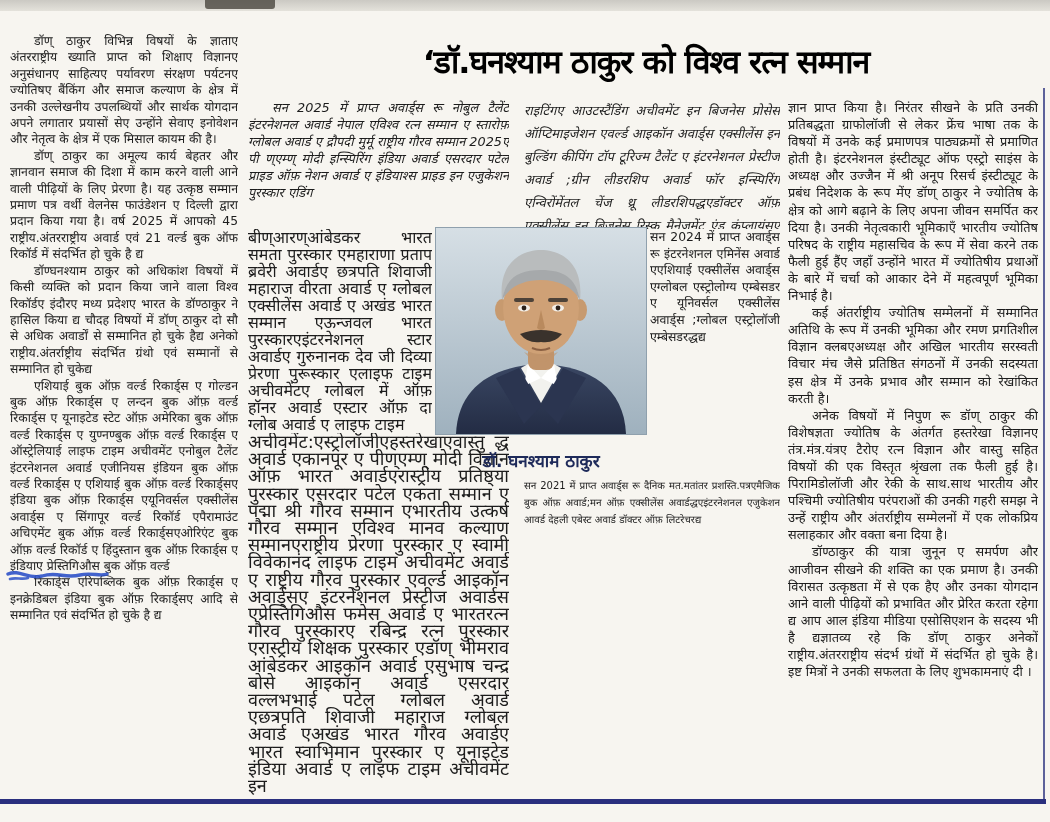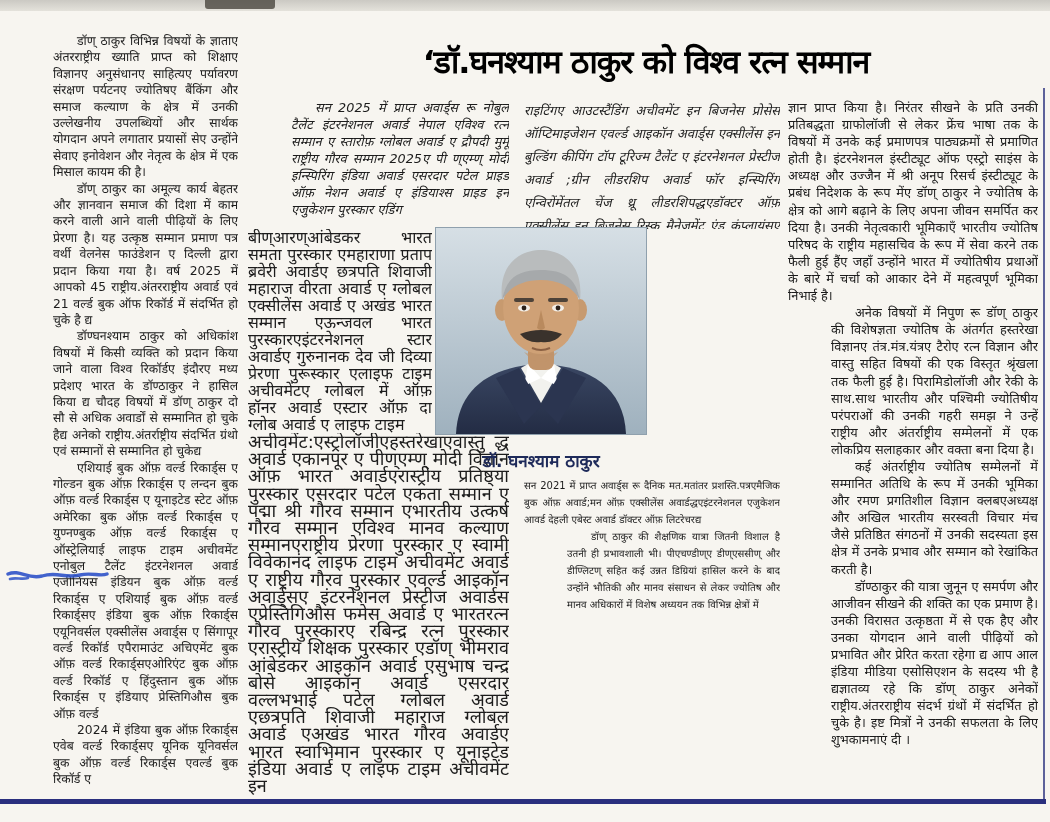"डॉण् ठाकुर विभिन्न विषयों के" .seg p.indent { margin-left: 43px -> none }
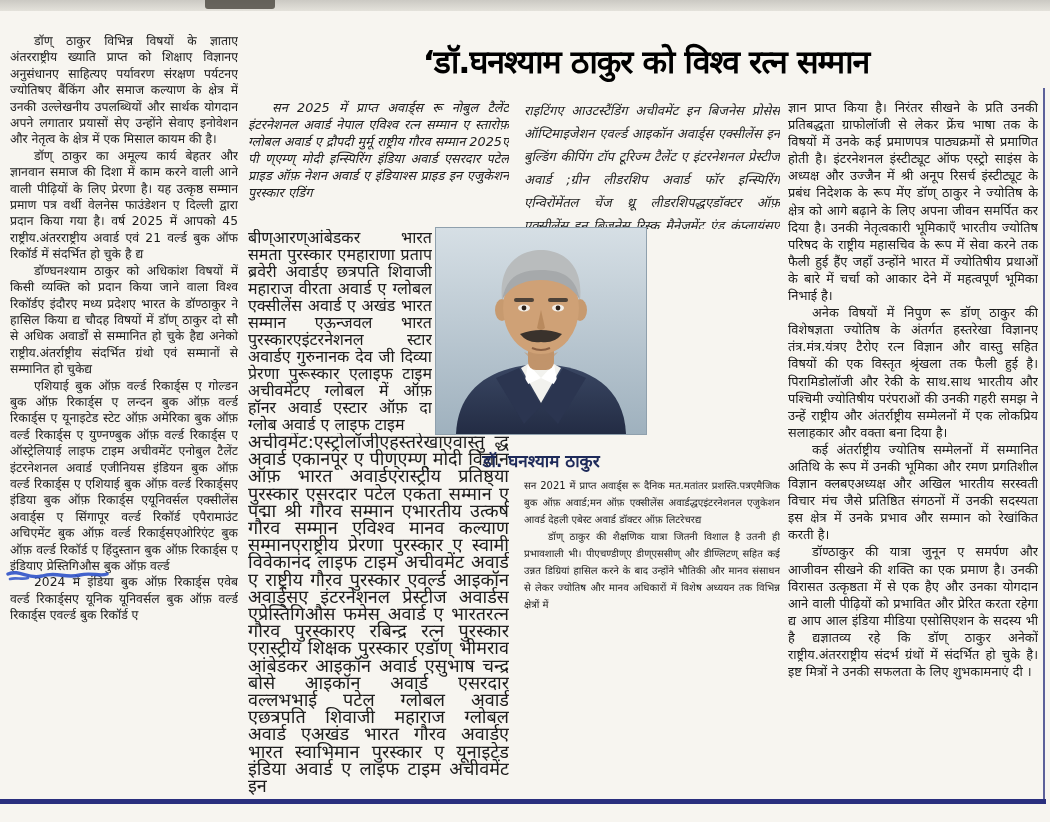"सन 2024 में प्राप्त अवार्ड्स" p { html: none -> <p>सन 2024 में प्राप्त अवार्ड्स रू इंटरनेशनल एमिनेंस अवार्ड एएशियाई एक्सीलेंस अवार्ड्स एग्लोबल एस्ट्रोलोग्य एम्बेसडर ए यूनिवर्सल एक्सीलेंस अवार्ड्स ;ग्लोबल एस्ट्रोलॉजी एम्बेसडरद्धद्य</p> }
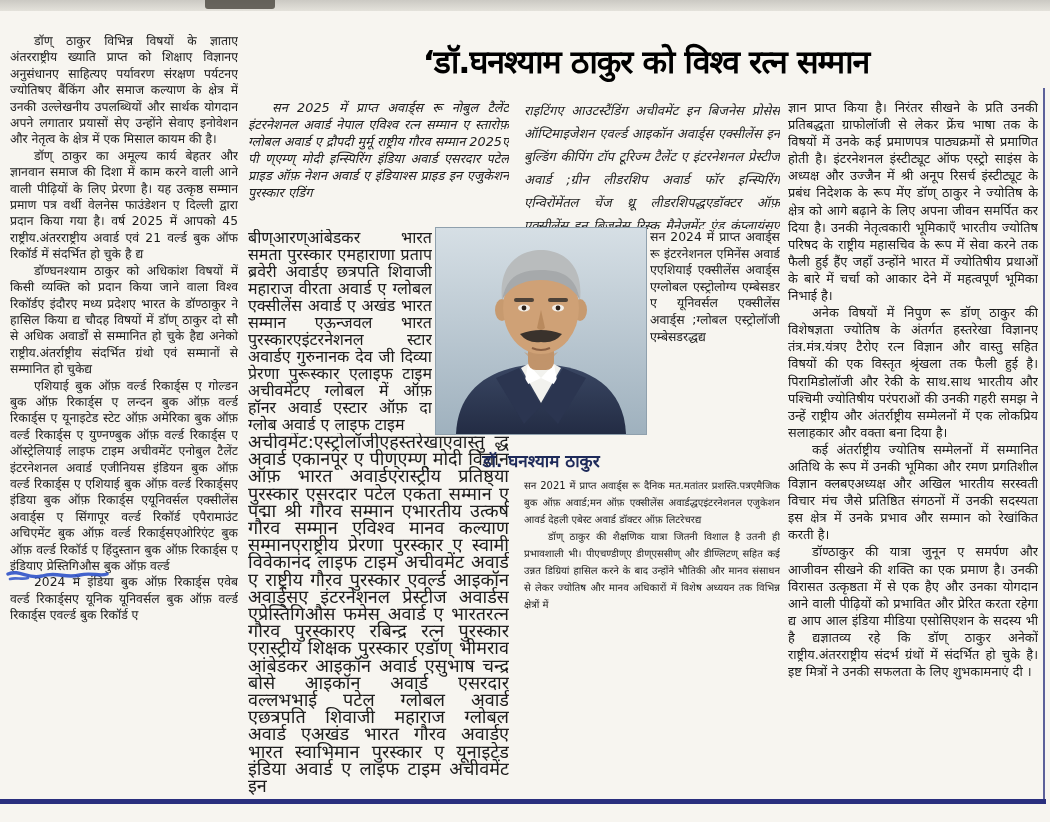"अनेक विषयों में निपुण रू" p.indent { order: before "कई अंतर्राष्ट्रीय ज्योतिष सम्मेलनों में" -> after "कई अंतर्राष्ट्रीय ज्योतिष सम्मेलनों में" }
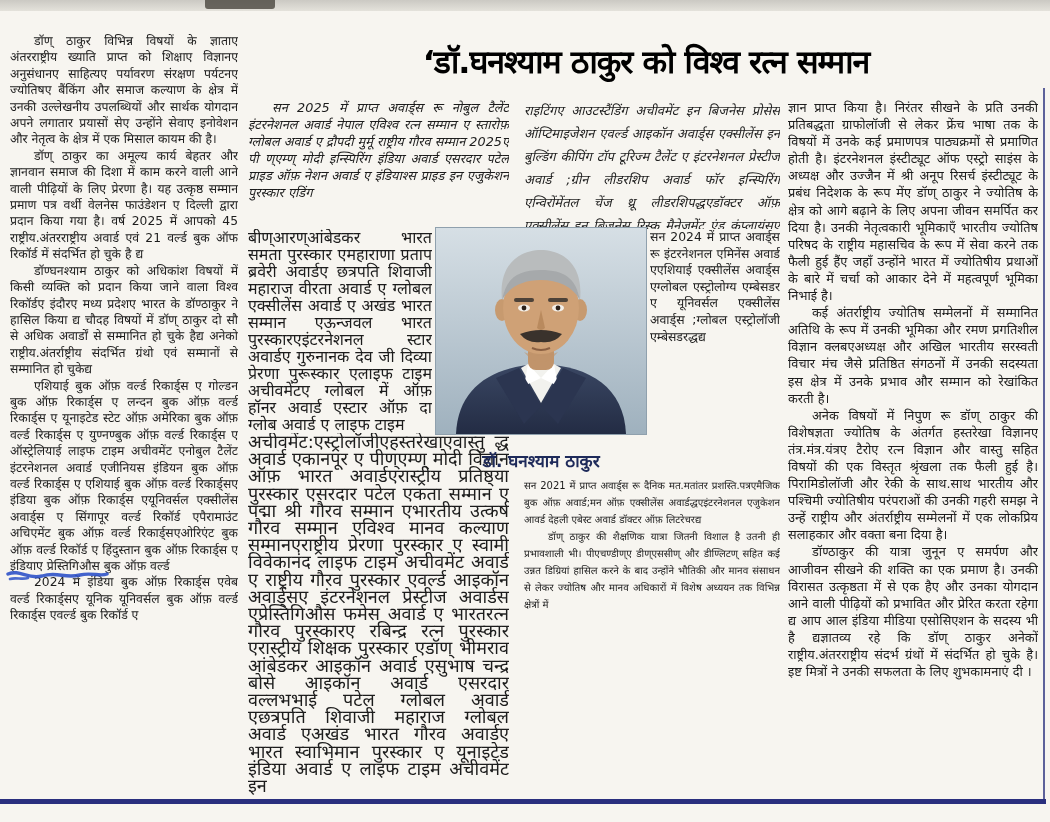"डॉण् ठाकुर की शैक्षणिक यात्रा" p.indent { html: <p>डॉण् ठाकुर की शैक्षणिक यात्रा जितनी विशाल है उतनी ही प्रभावशाली भी। पीएचण्डीण्ए डीण्एससीण् और डीण्लिटण् सहित कई उन्नत डिग्रियां हासिल करने के बाद उन्होंने भौतिकी और मानव संसाधन से लेकर ज्योतिष और मानव अधिकारों में विशेष अध्ययन तक विभिन्न क्षेत्रों में</p> -> none }
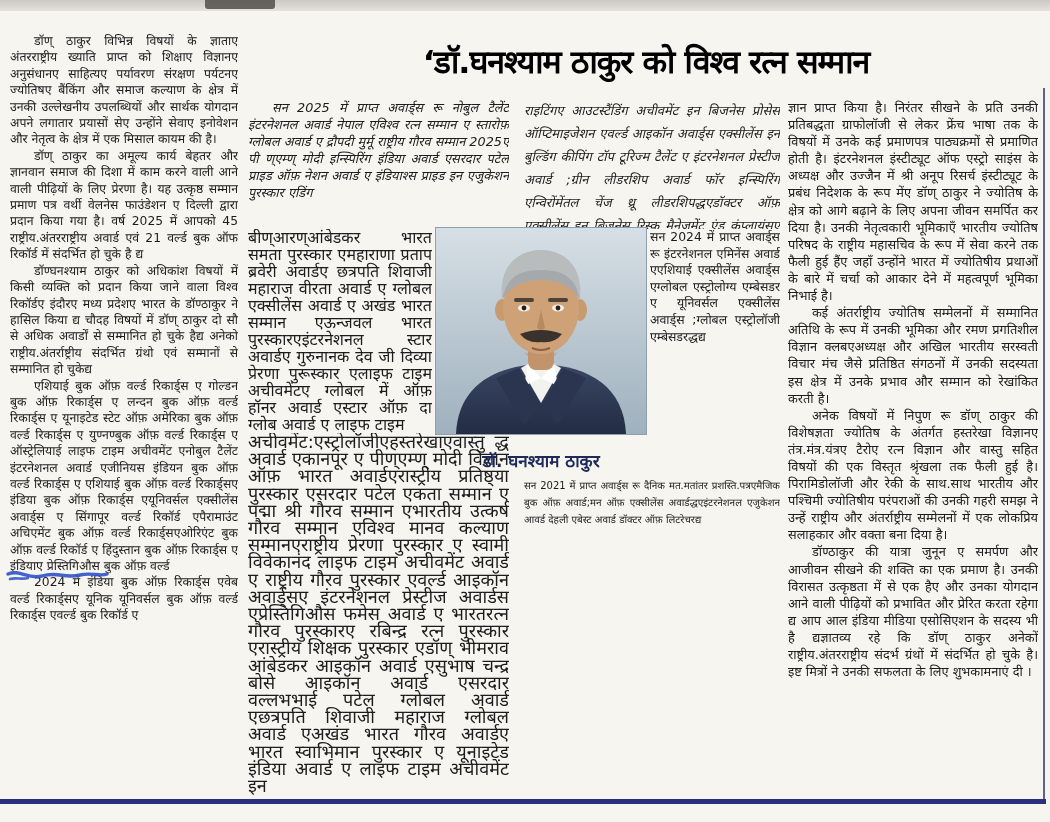"रिकार्ड्स एरिपब्लिक बुक ऑफ़ रिकार्ड्स" p.indent { html: none -> <p>रिकार्ड्स एरिपब्लिक बुक ऑफ़ रिकार्ड्स ए इनक्रेडिबल इंडिया बुक ऑफ़ रिकार्ड्सए आदि से सम्मानित एवं संदर्भित हो चुके है द्य</p> }
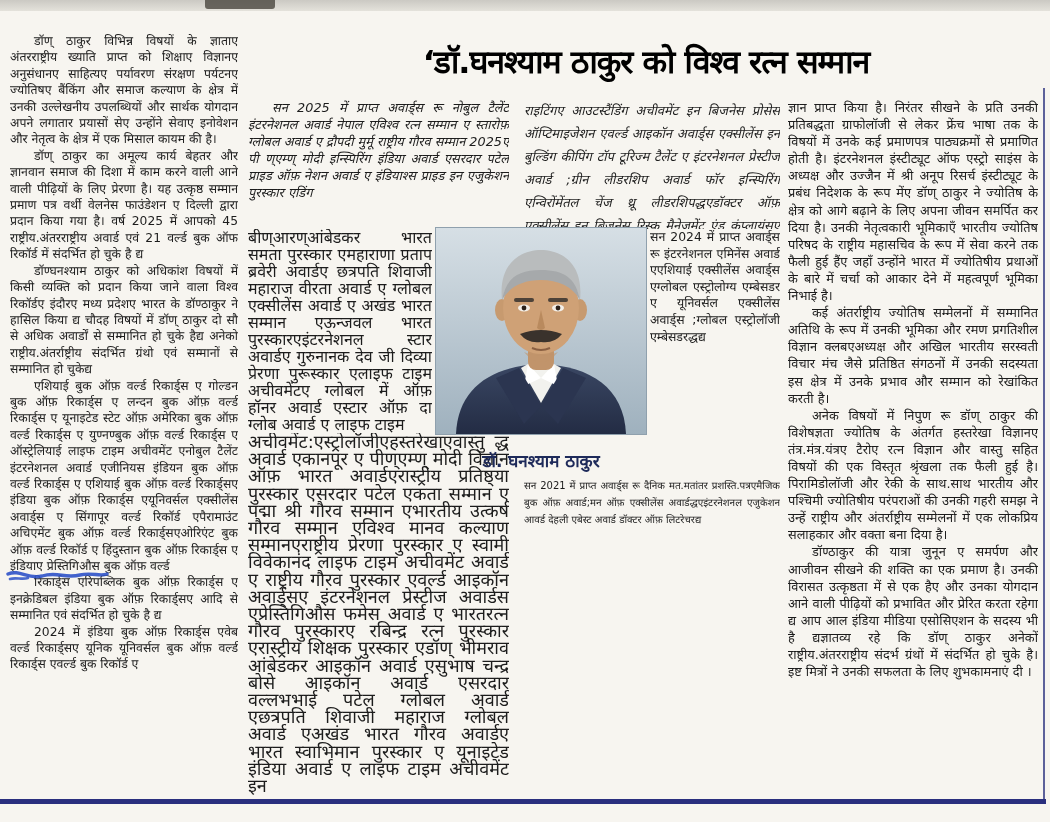"2024 में इंडिया बुक ऑफ़" p.indent { html: <p>2024 में इंडिया बुक ऑफ़ रिकार्ड्स एवेब वर्ल्ड रिकार्ड्सए यूनिक यूनिवर्सल बुक ऑफ़ वर्ल्ड रिकार्ड्स एवर्ल्ड बुक रिकॉर्ड ए</p> -> none }
